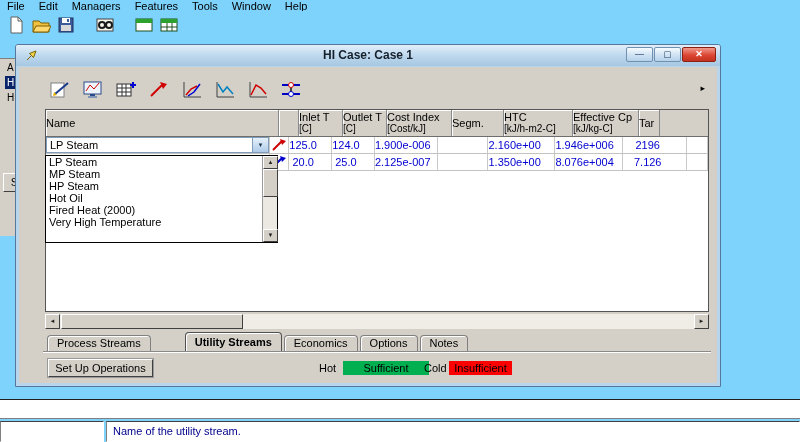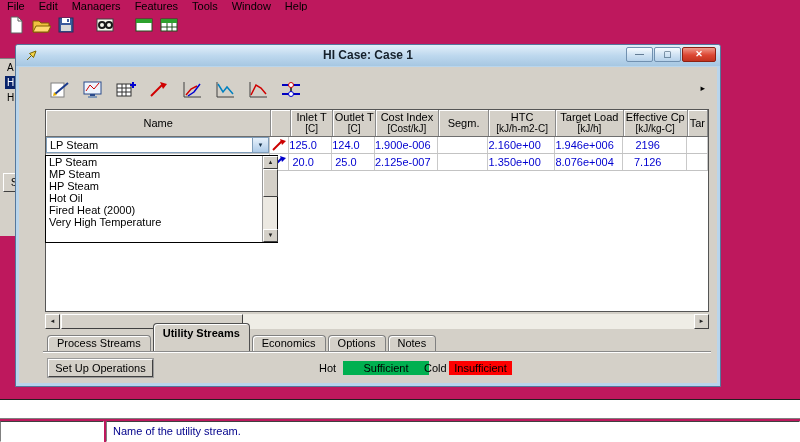"File Edit Managers Features Tools" #screen { background: #be185d -> #7dd3fc }
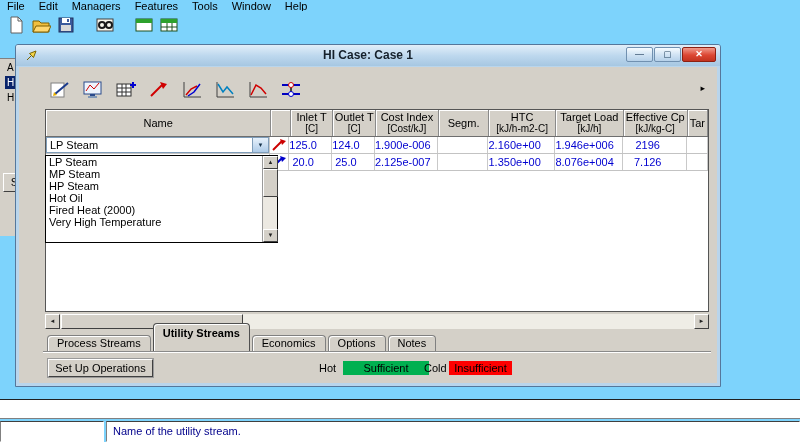"Name" .th { align-items: center -> none }
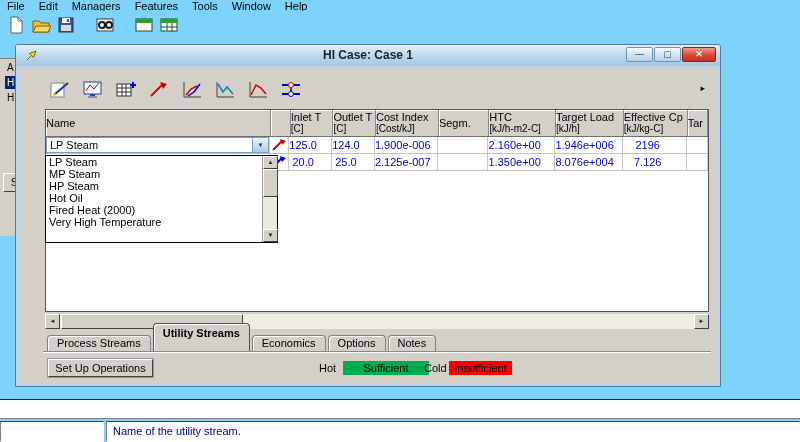"Target Load" div.th { html: <div> <span>Target Load</span> <span>[kJ/h]</span> </div> -> none }
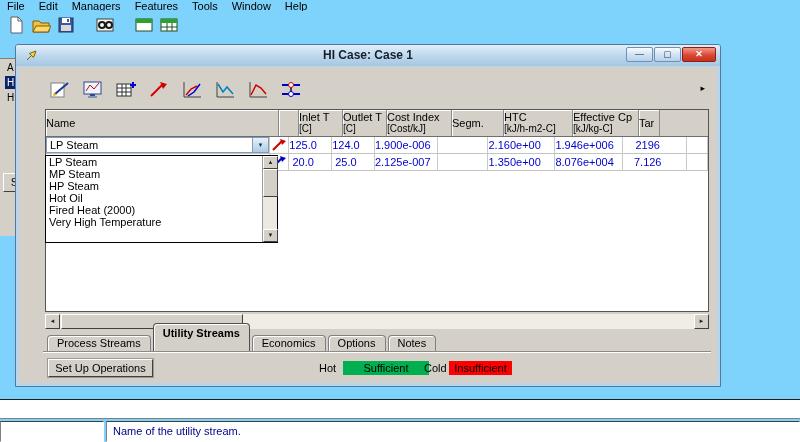"Utility Streams" .tab.active { height: 28px -> 19px; margin-left: none -> 32px }
